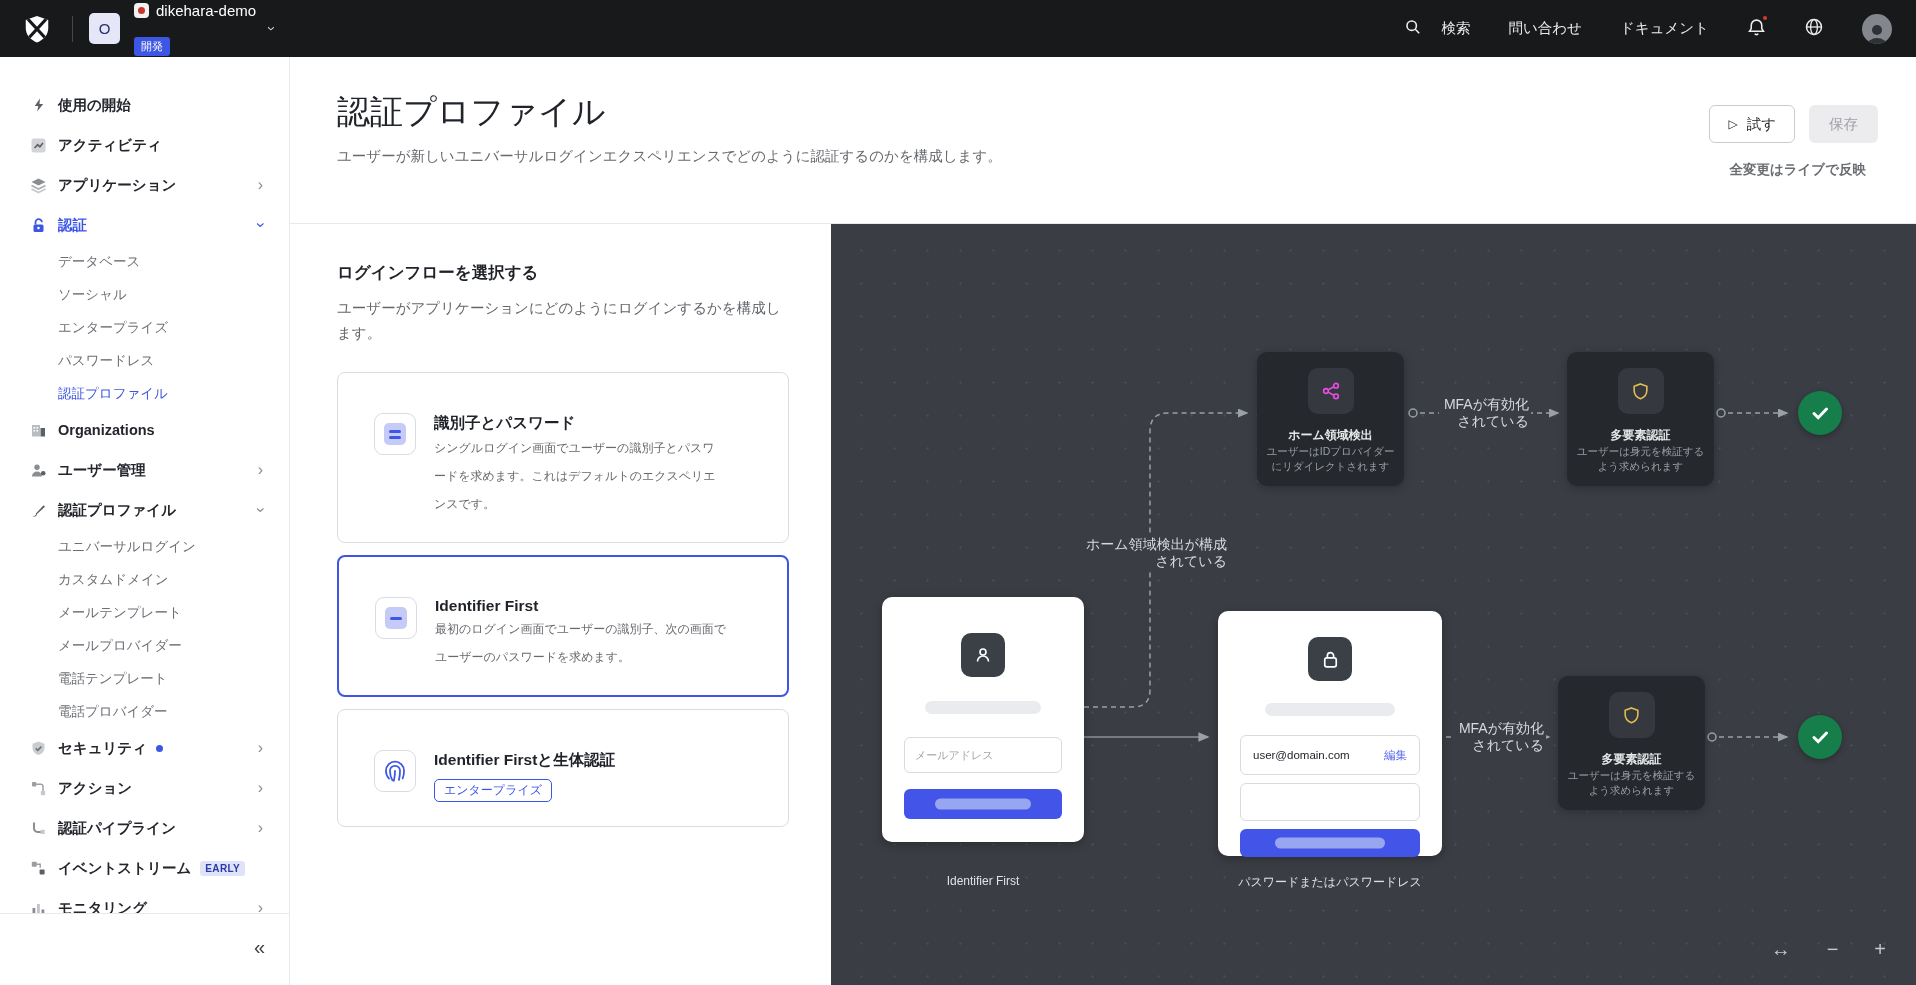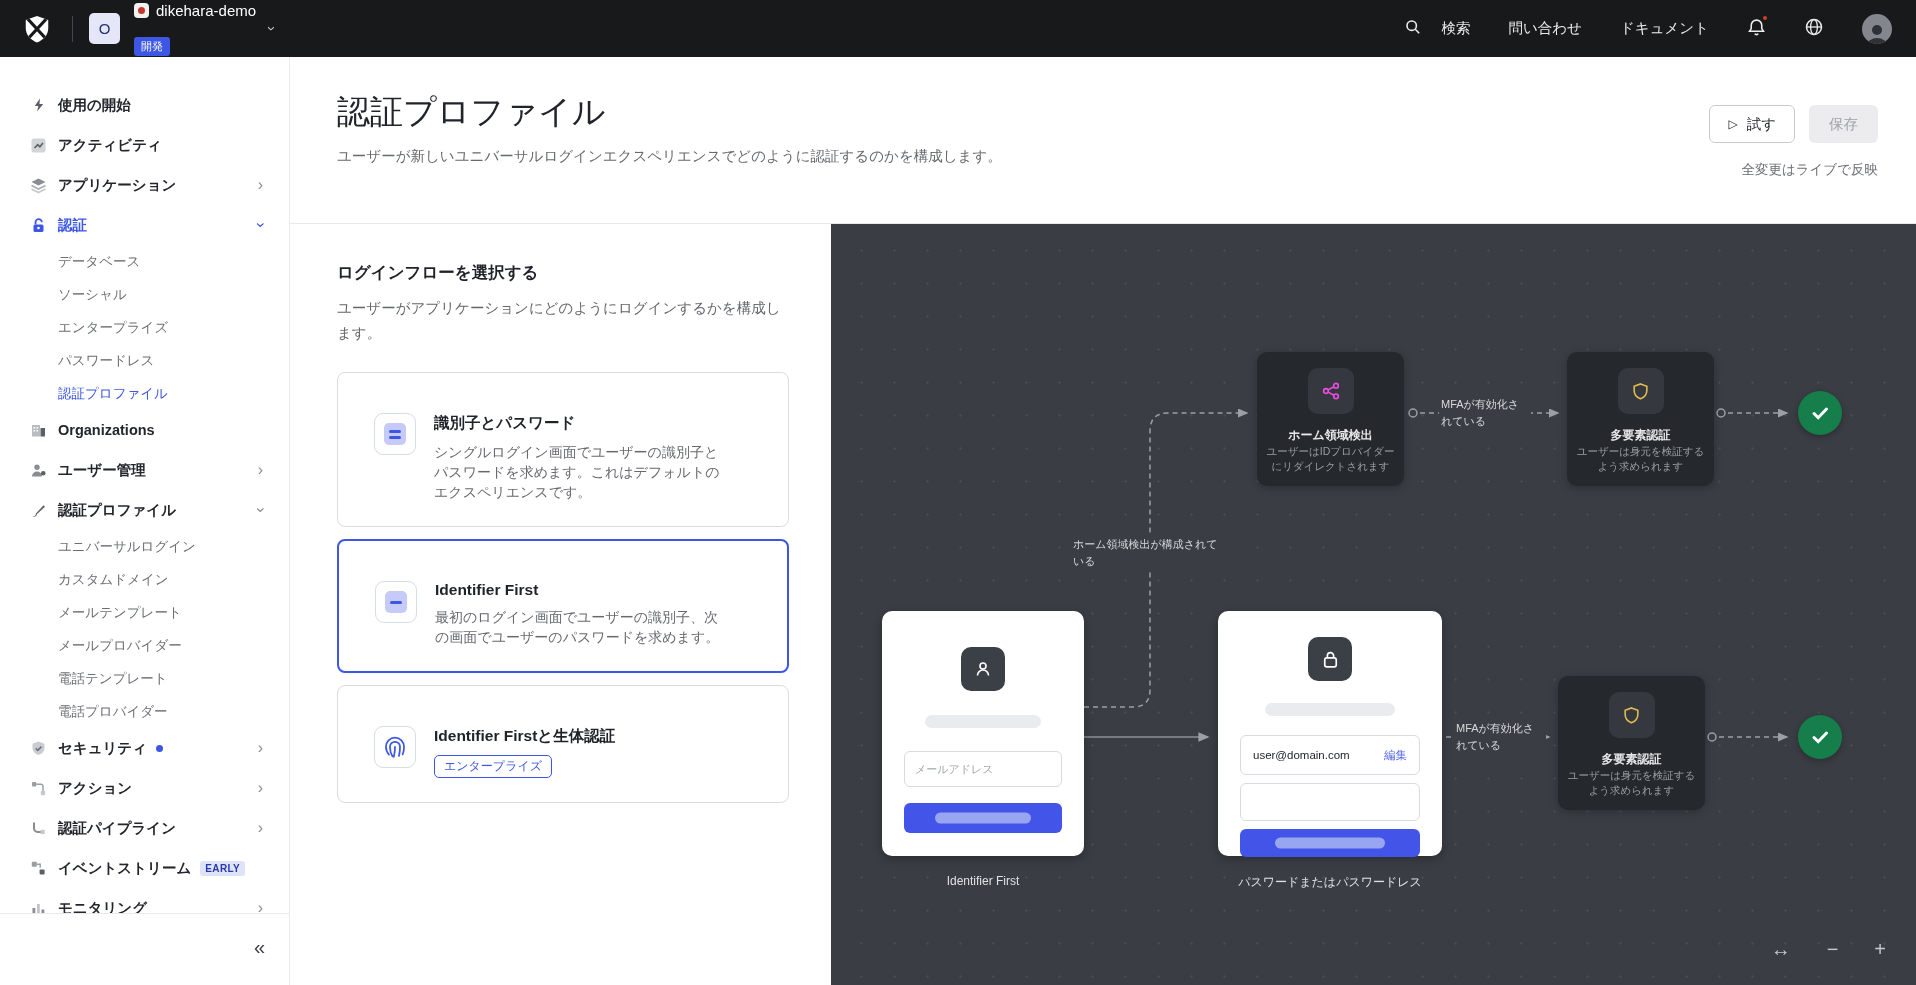"全変更はライブで反映" .ph-note { font-weight: none -> bold; right: 38px -> 50px }
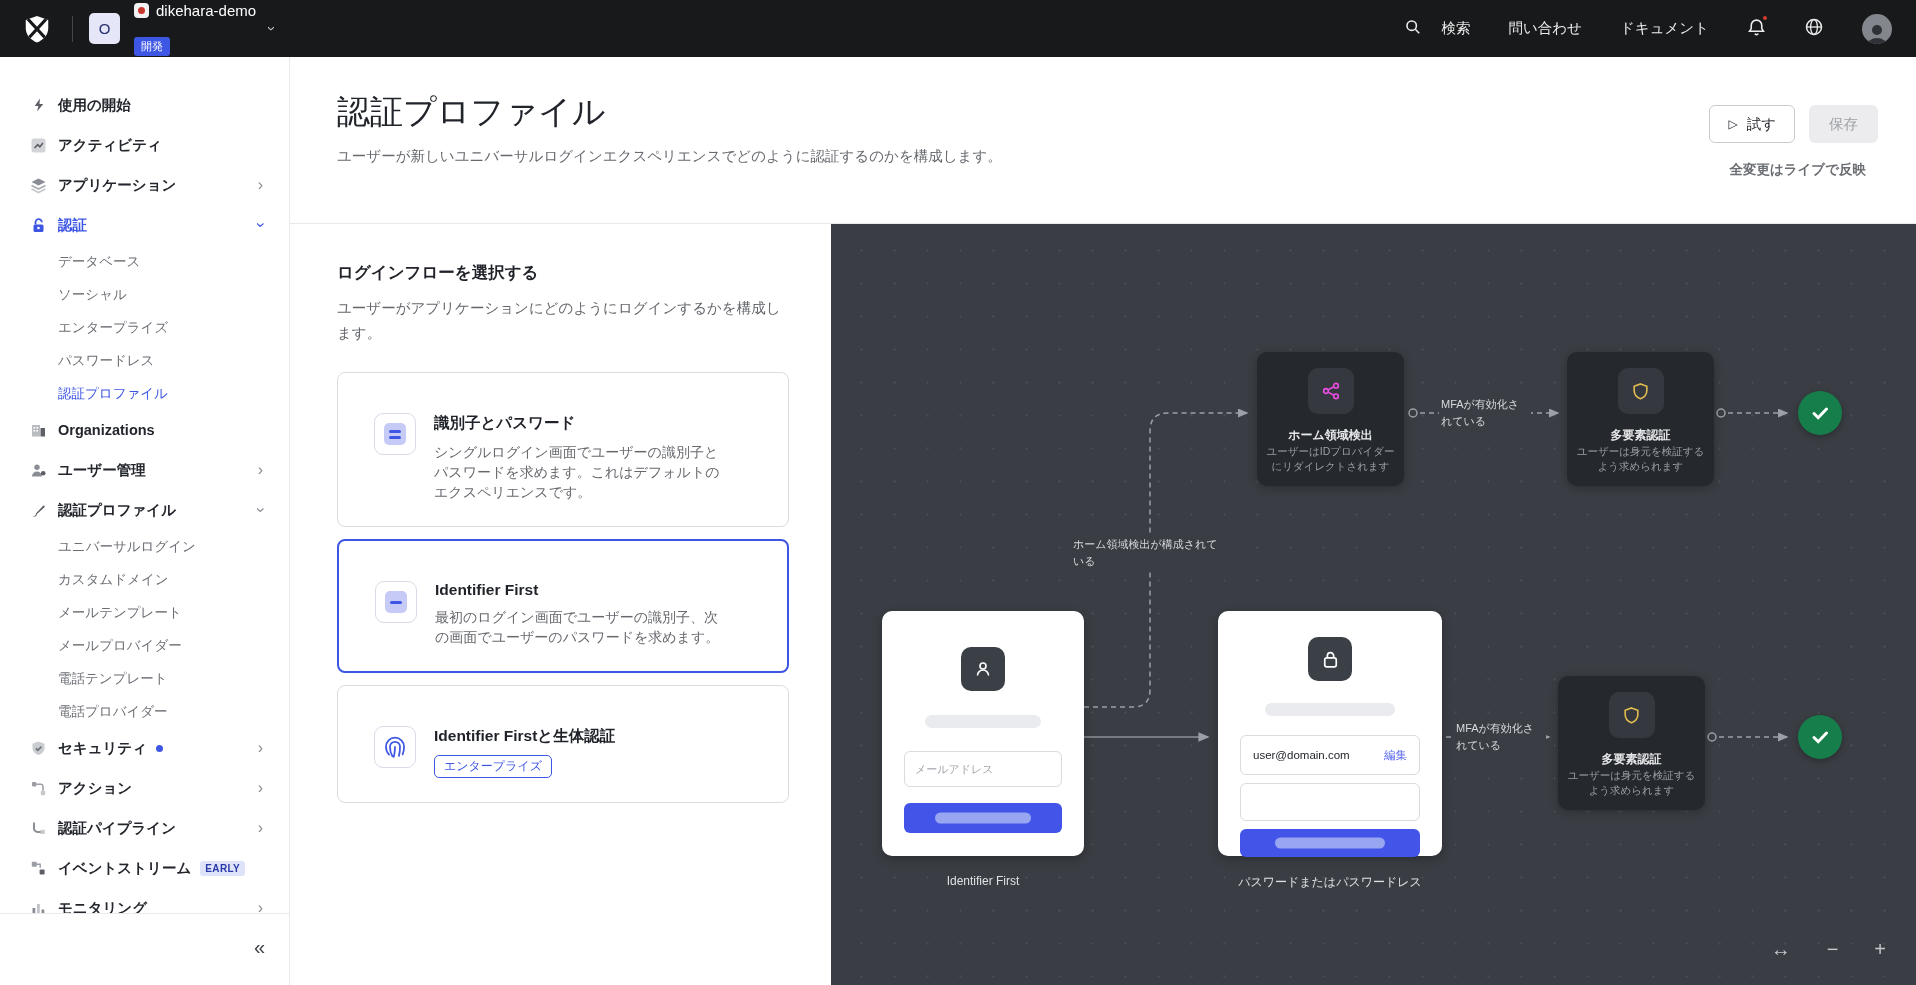"MFAが有効化されている" .edge-label { font-size: 11px -> 14px; text-align: left -> right }
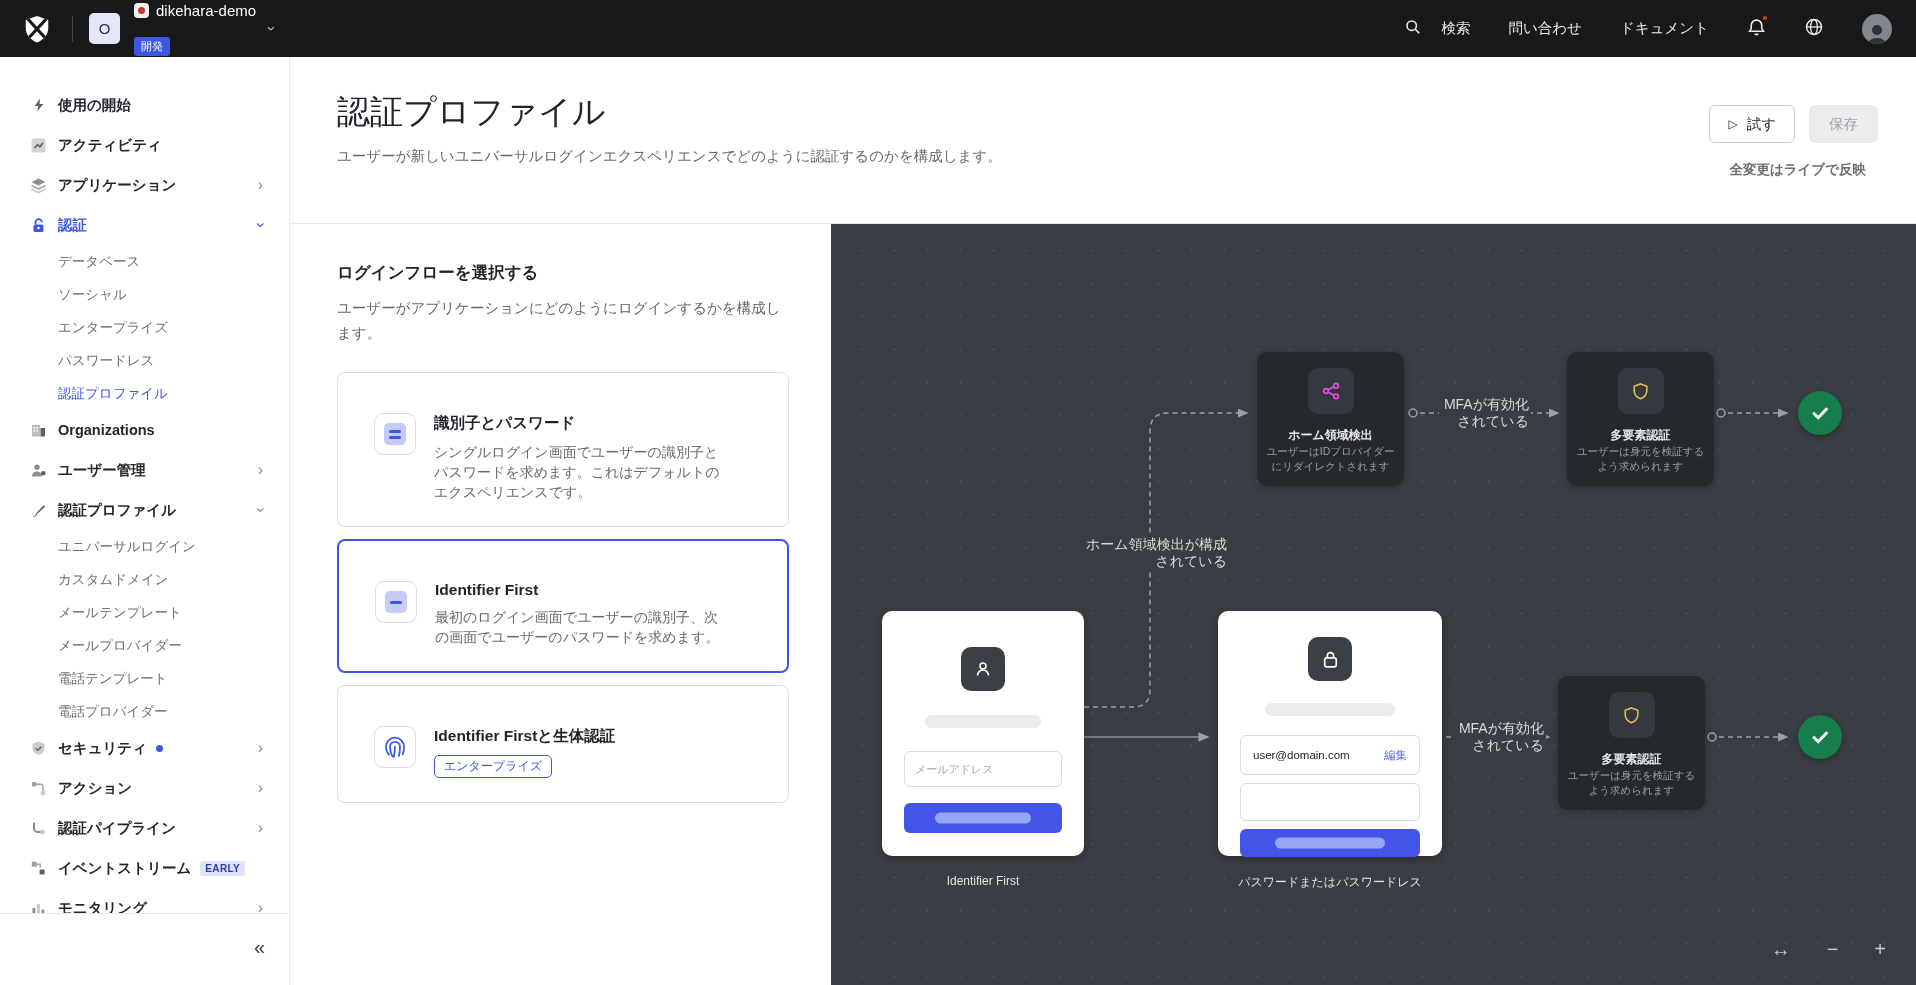"シングルログイン画面でユーザーの識別子とパスワードを求めます。これはデフォルトの" .opt-desc { font-size: 14px -> 12px; line-height: 20px -> 28px; margin-top: 8px -> none }
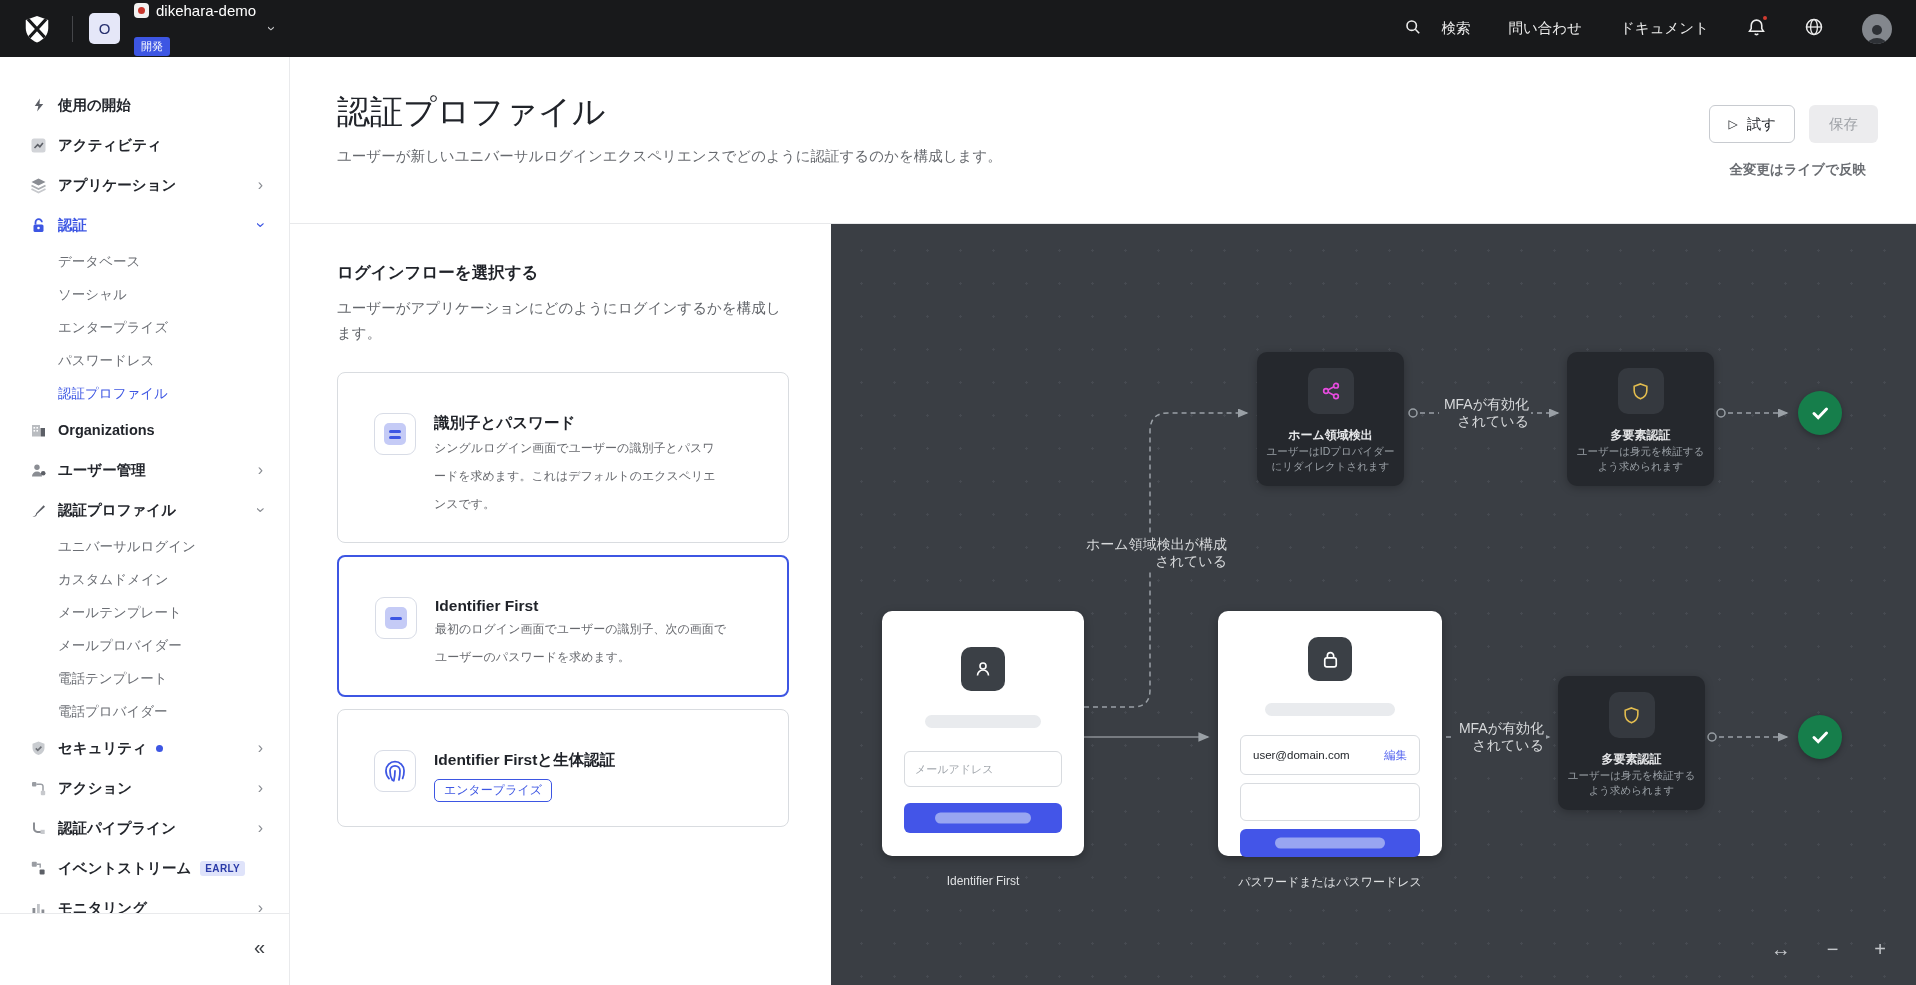"メールアドレス" div.mock { top: 387px -> 373px }
